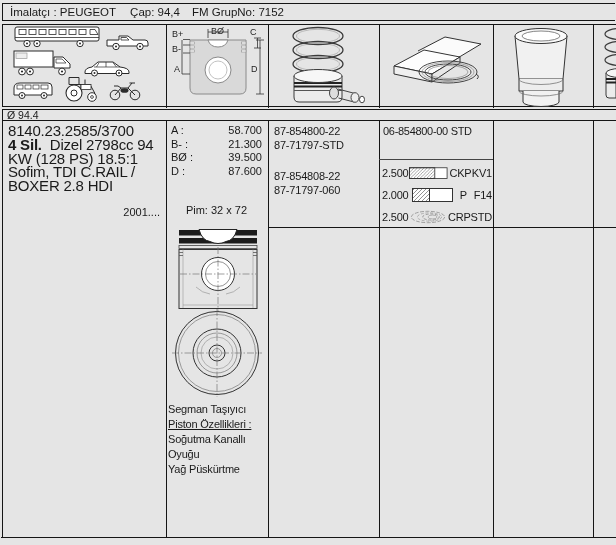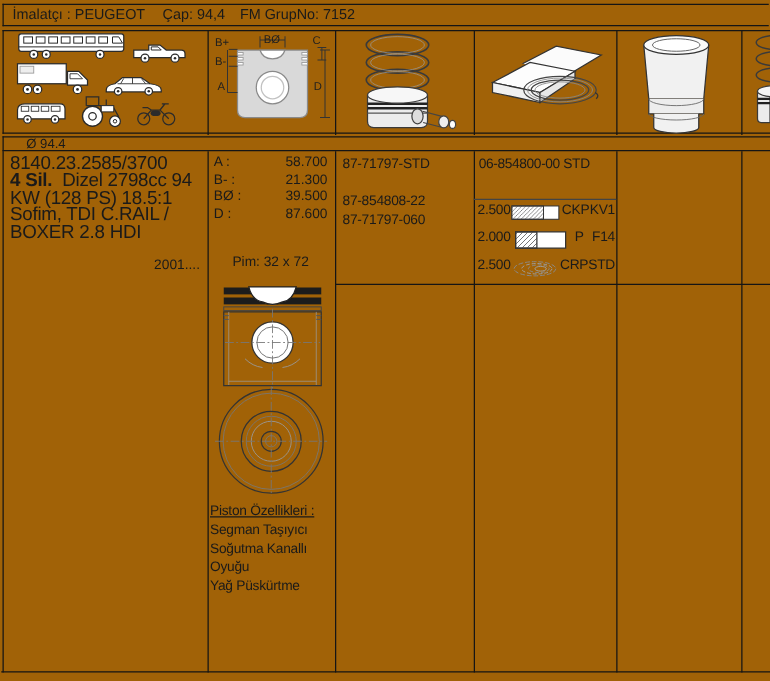"İmalatçı : PEUGEOT Çap: 94,4" .page { background: #a16207 -> #e5e5e5 }
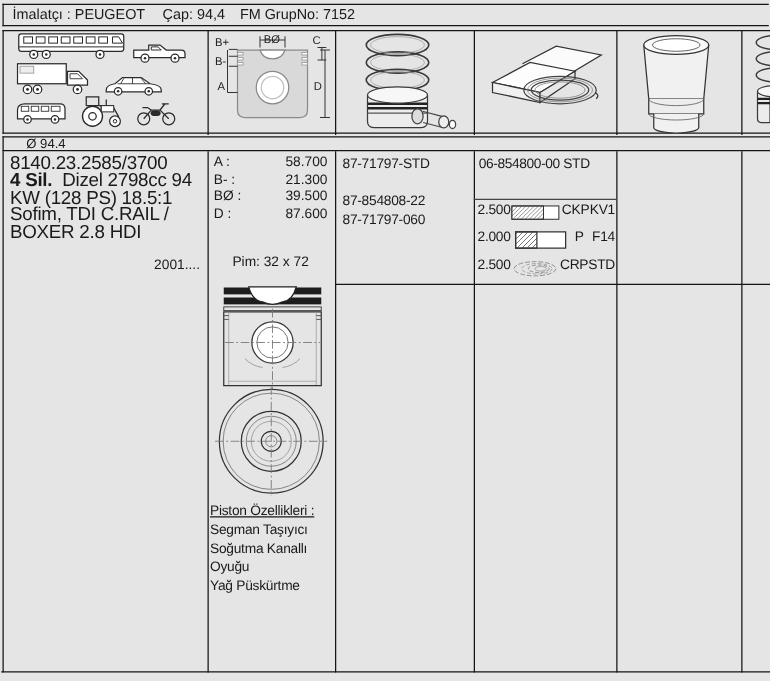"Ø 94.4" [data-name="diameter-row"] { padding-left: 18px -> 4px }
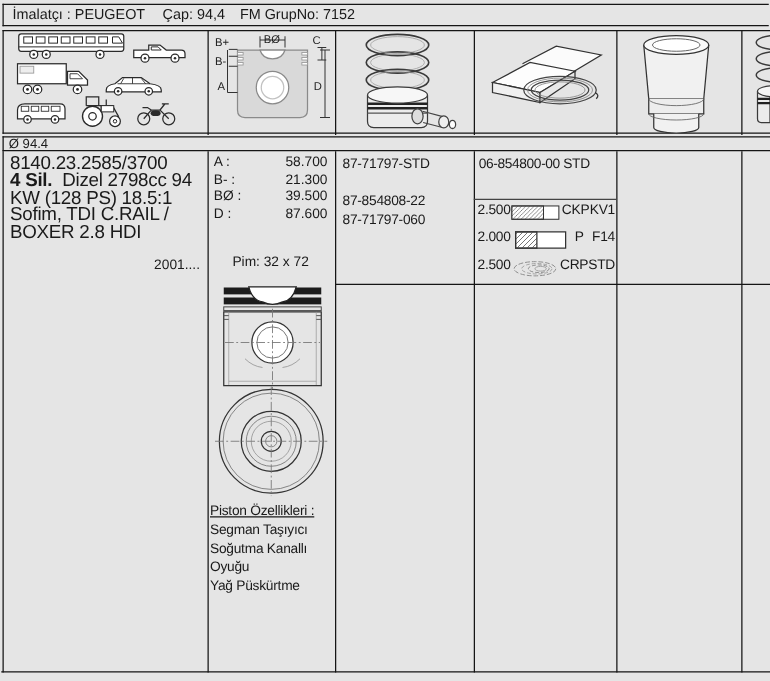"87-854800-22" div { html: none -> <div>87-854800-22</div> }
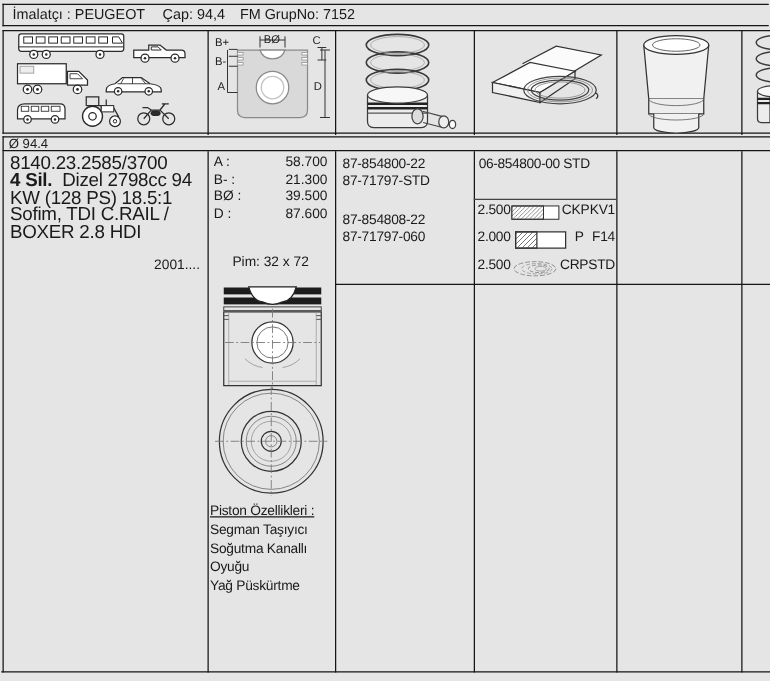"2.500" .rrow { align-items: none -> center }
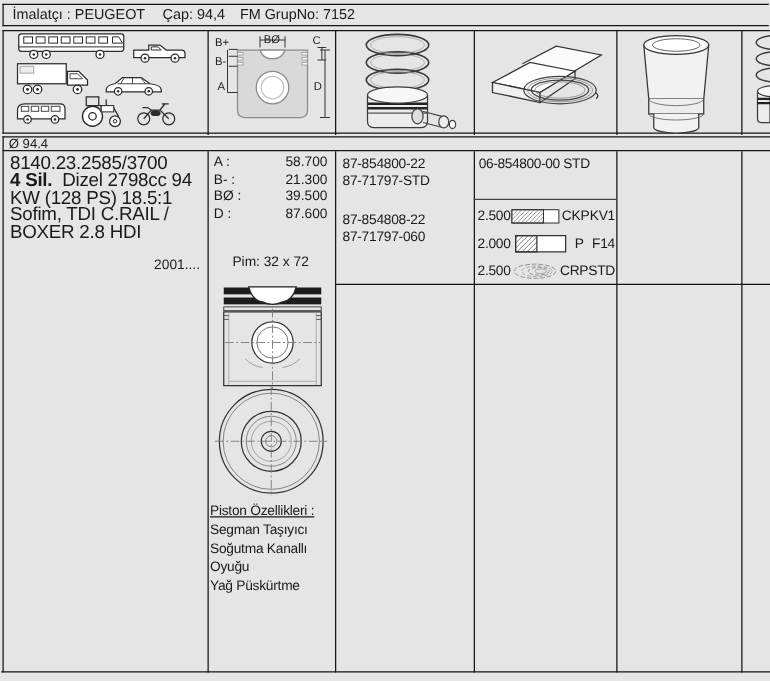"Piston Özellikleri :" div { order: before "Segman Taşıyıcı" -> after "Segman Taşıyıcı" }
